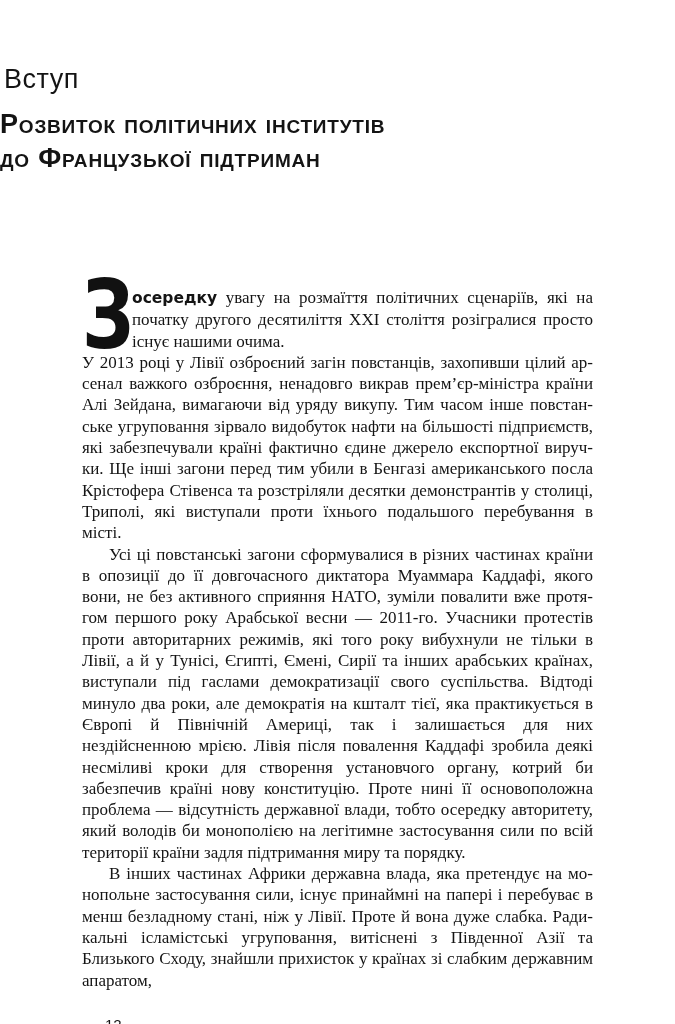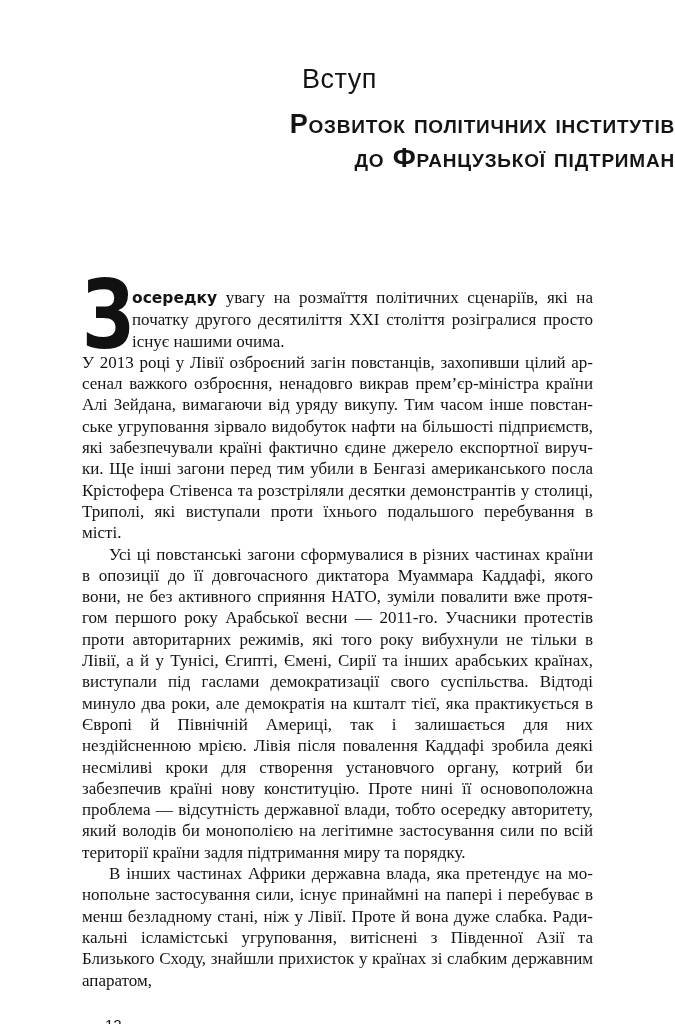"Вступ" .kicker { text-align: center -> left }
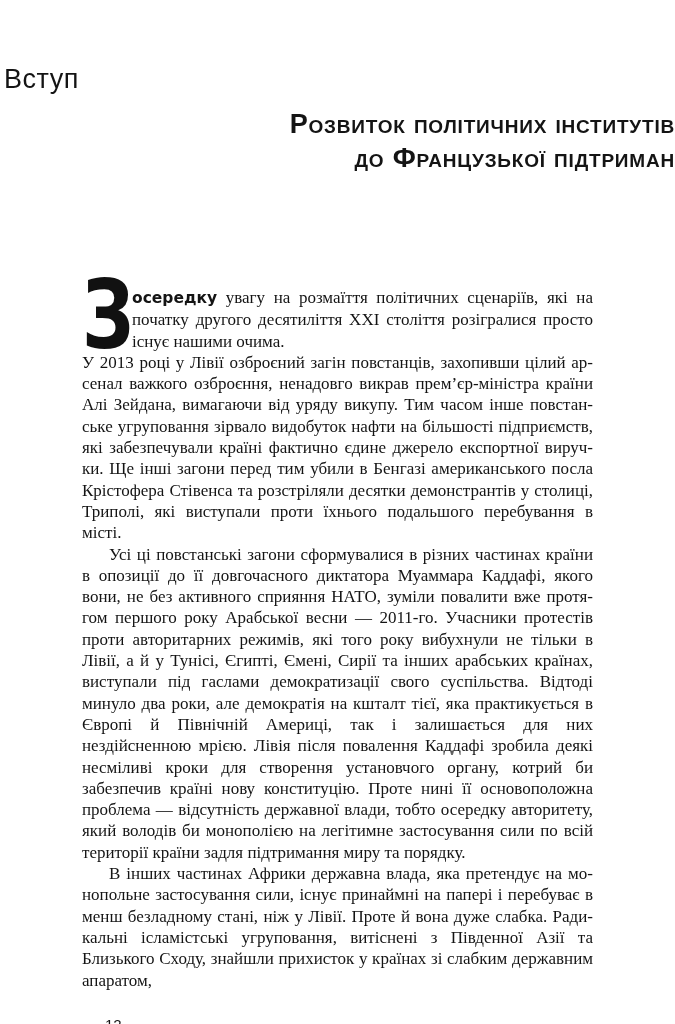"Розвиток політичних інститутів" .title { text-align: right -> left }
